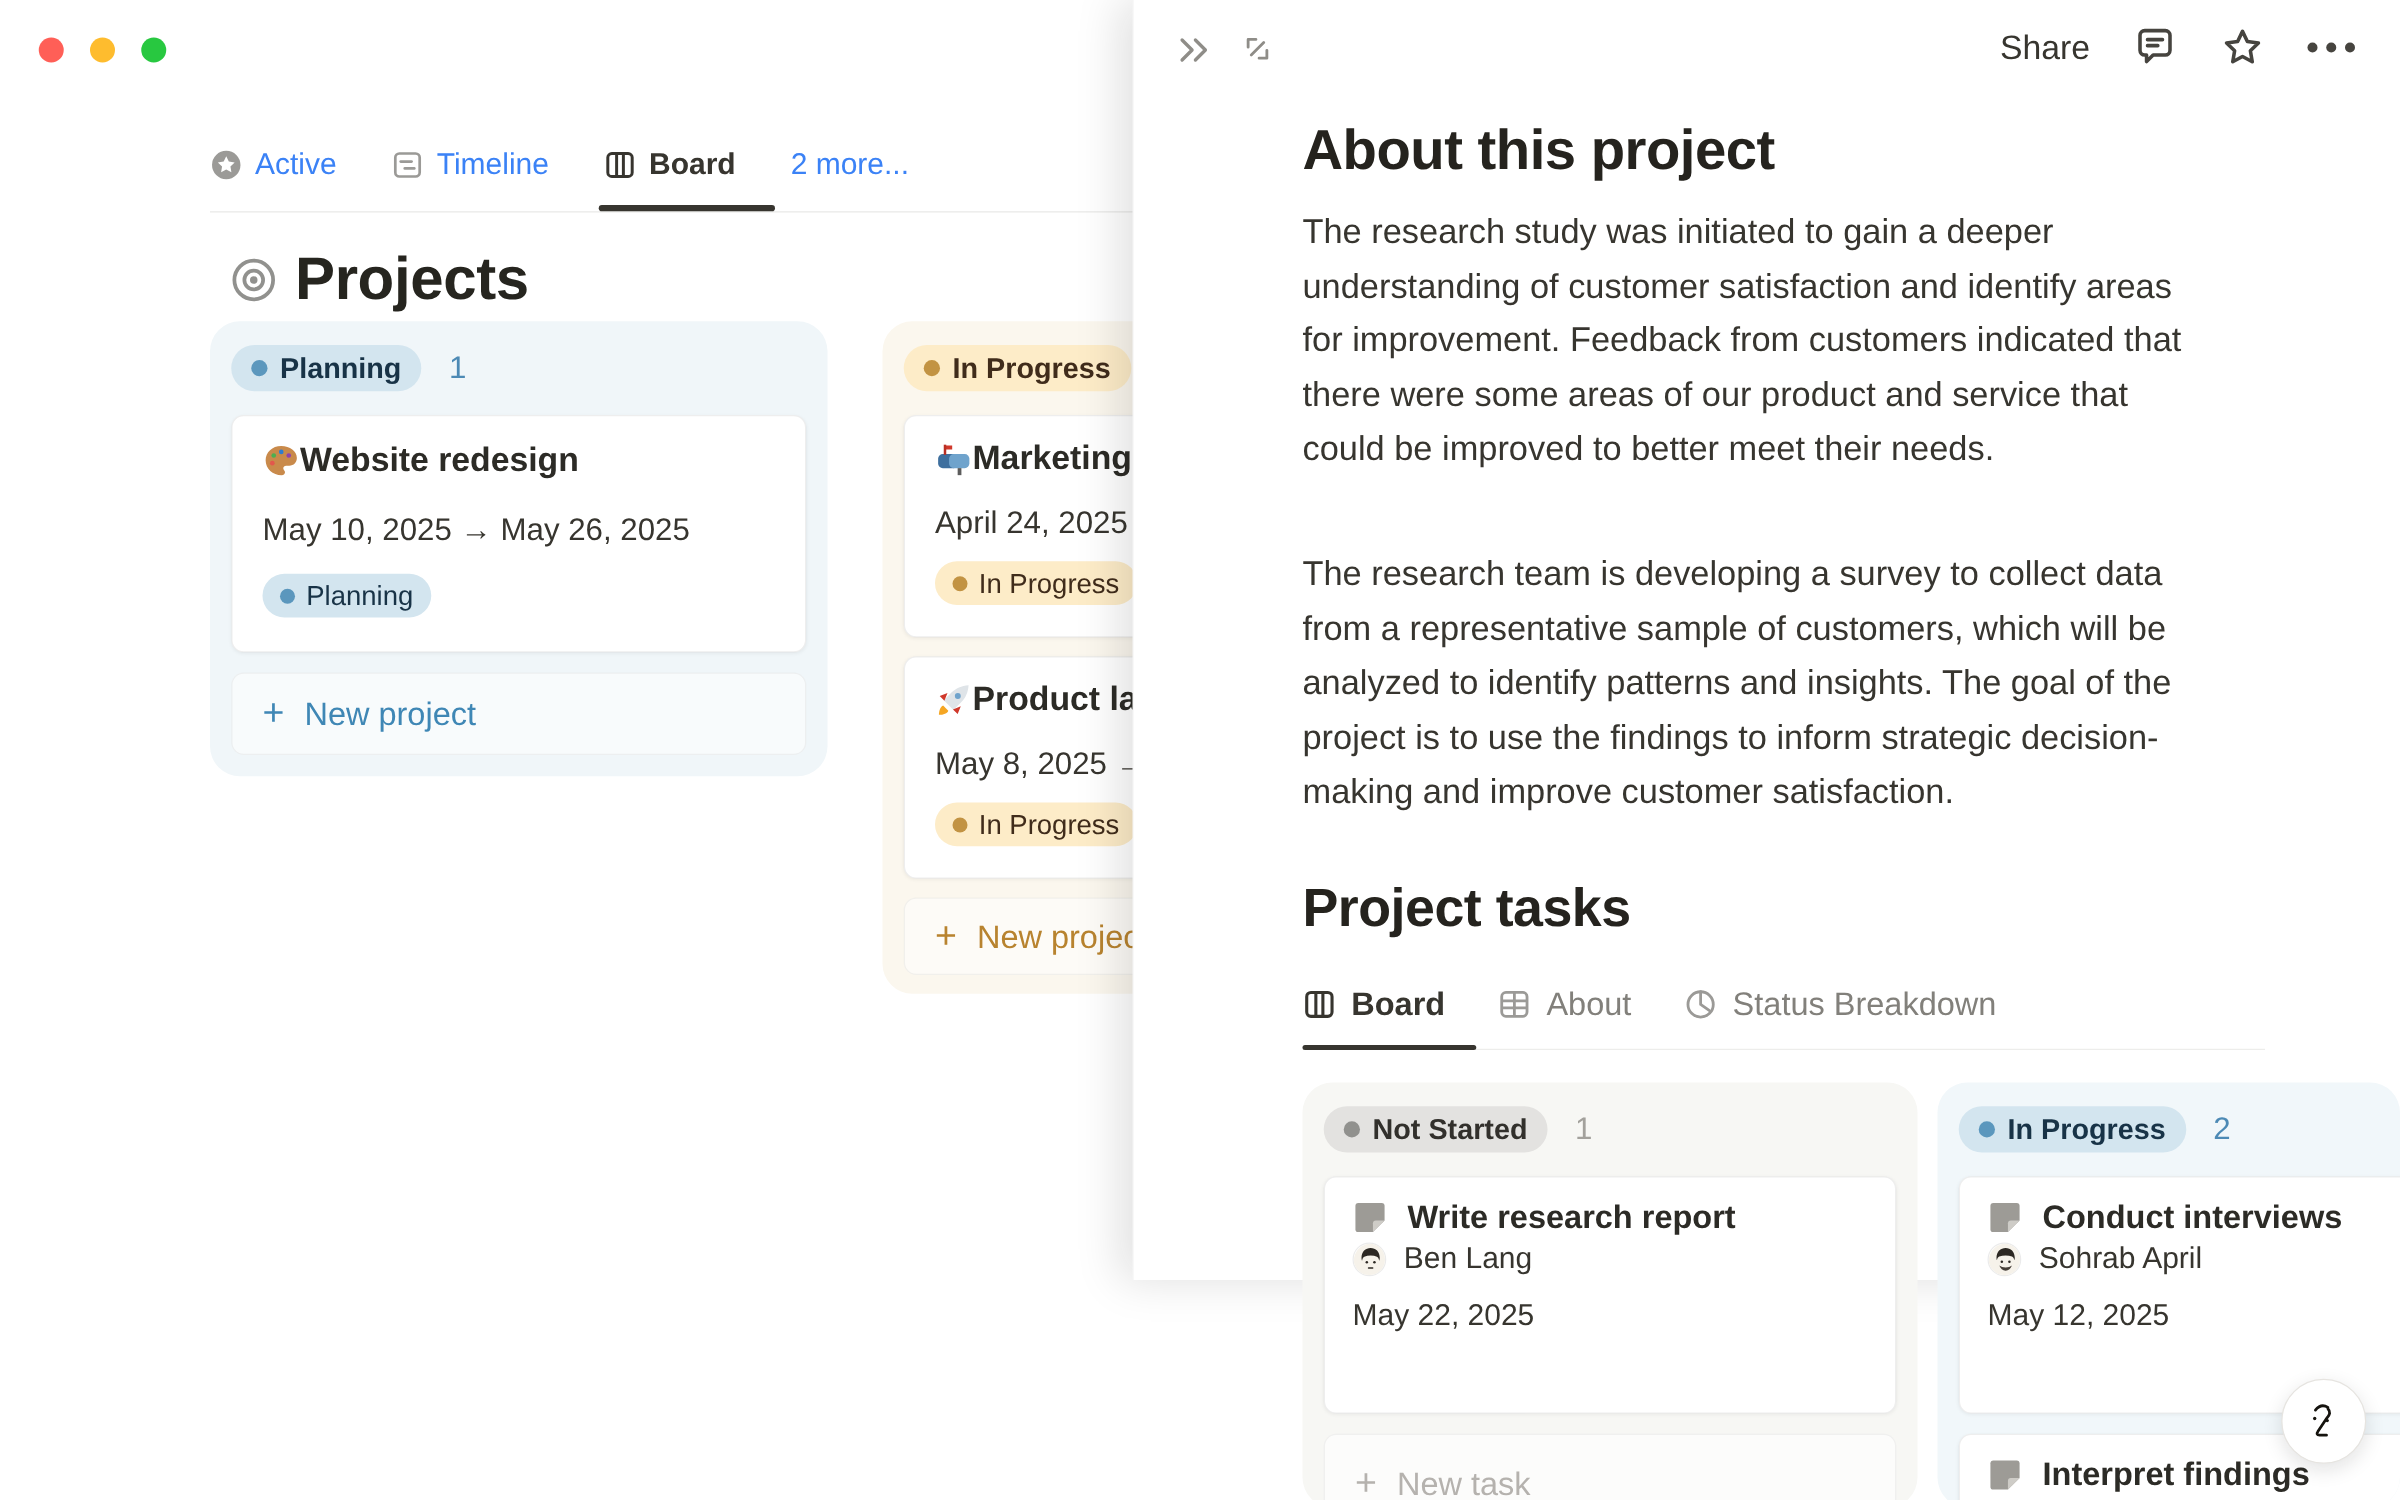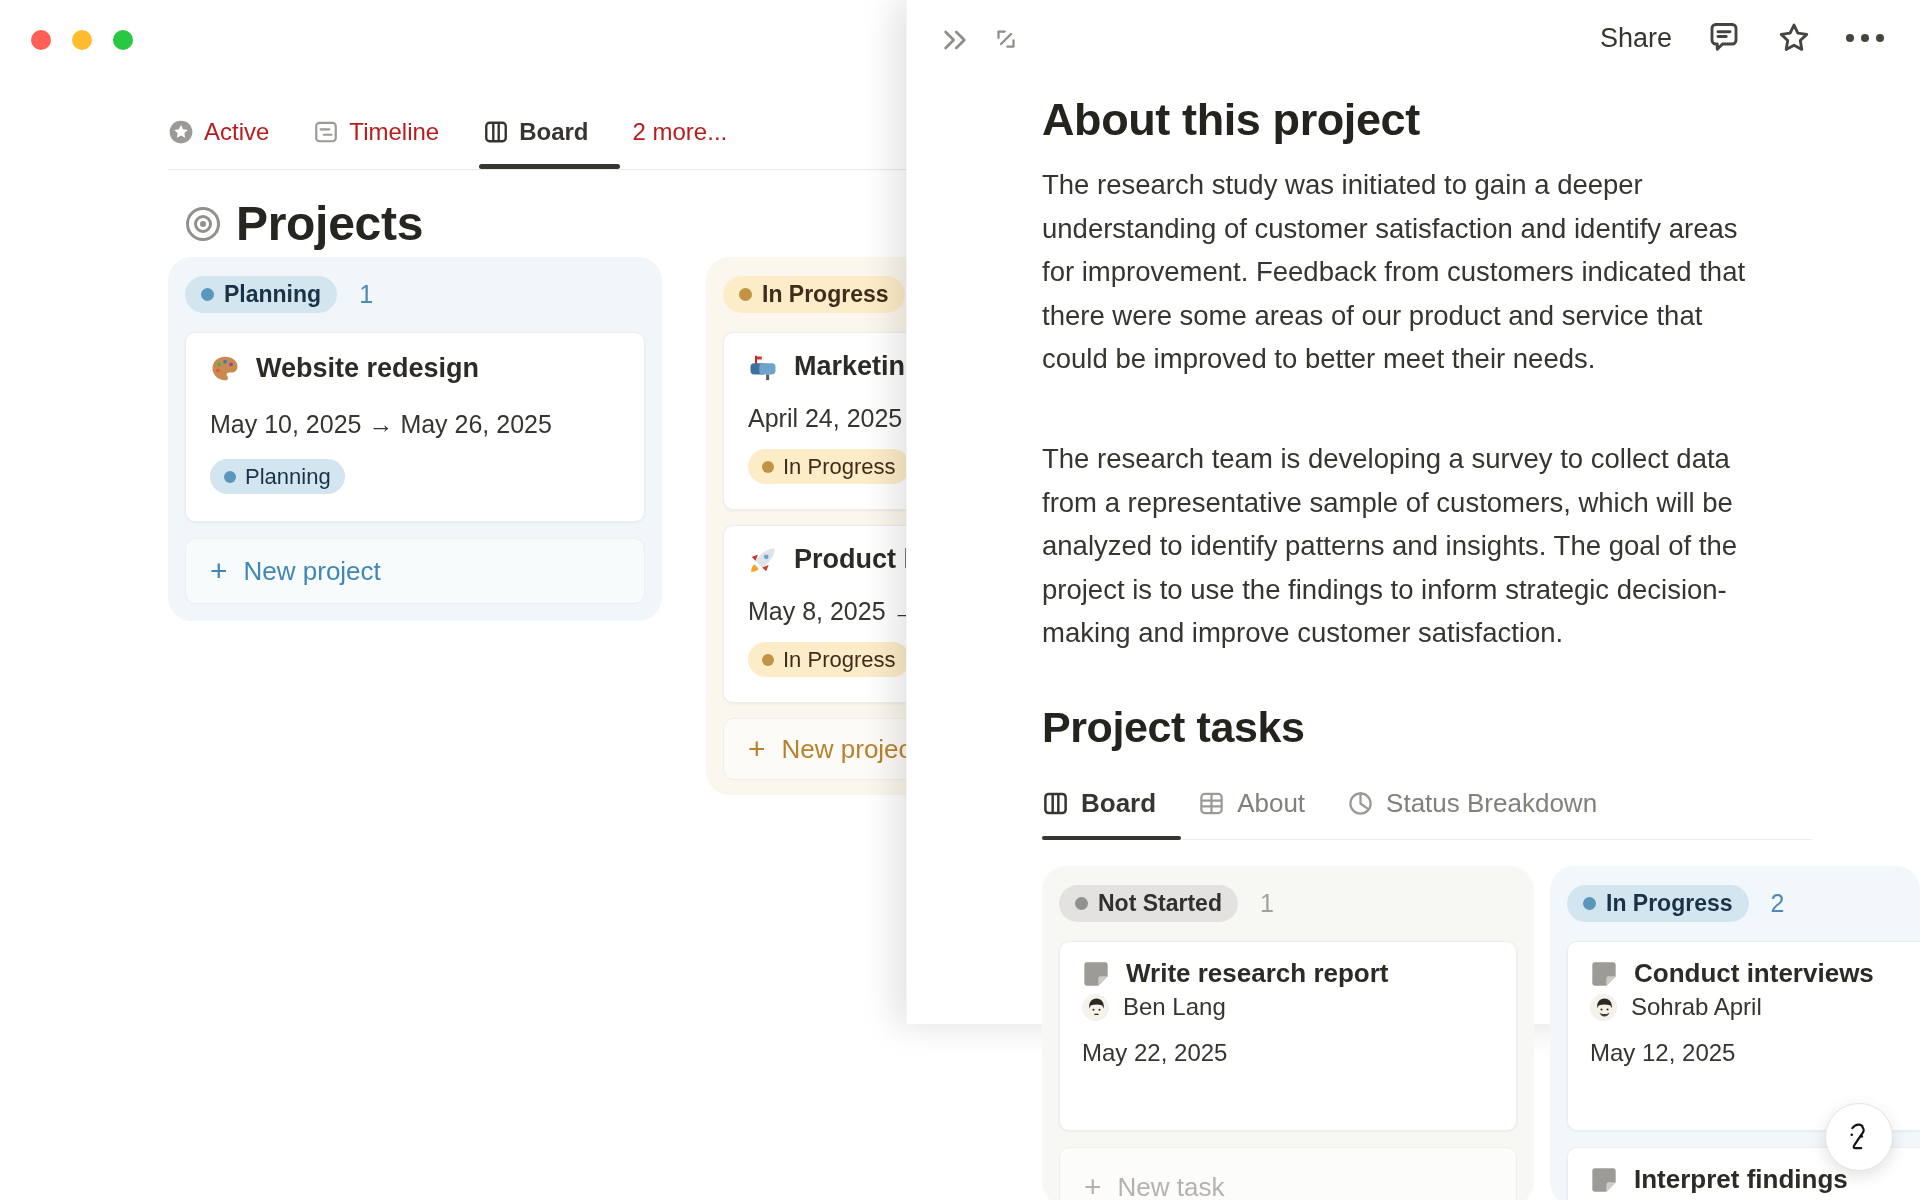"Active" .vtab { color: #b91c1c -> #3b82f6 }
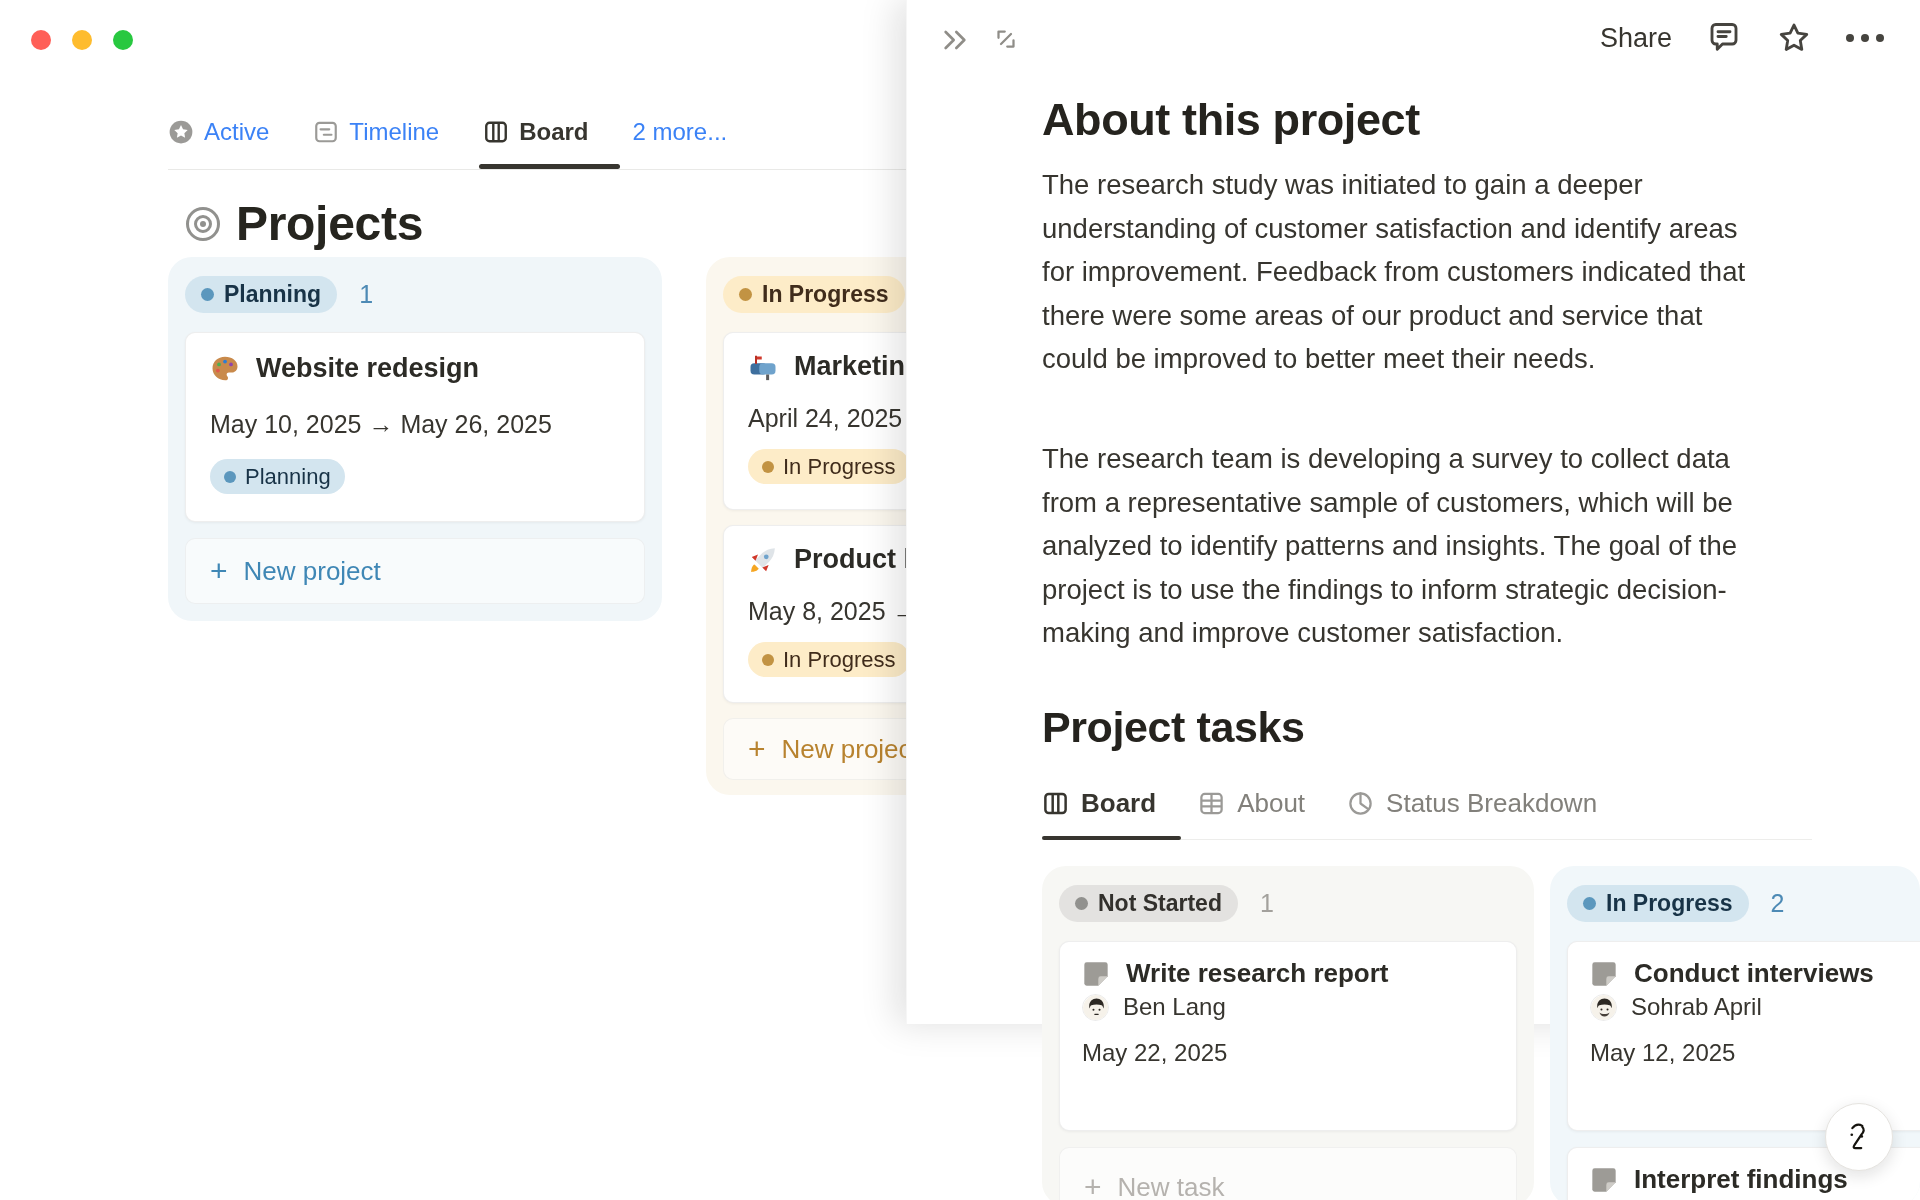"Website redesign" .card .trow { gap: 16px -> 0 }
